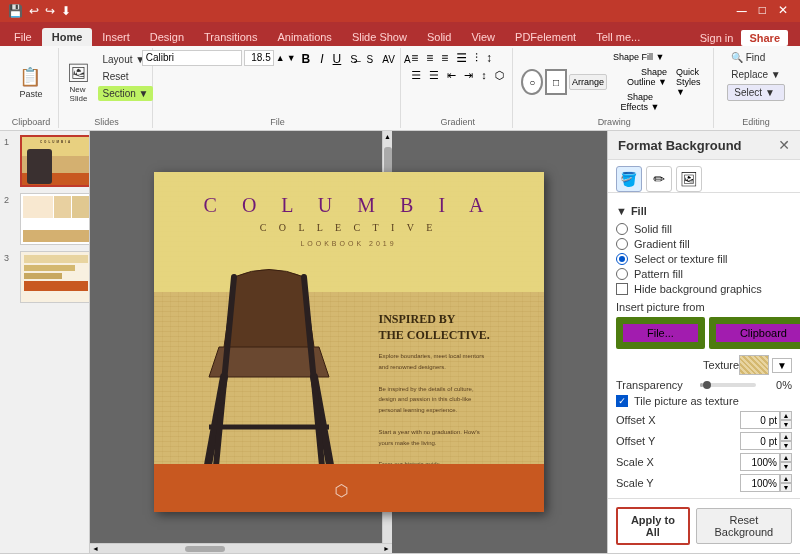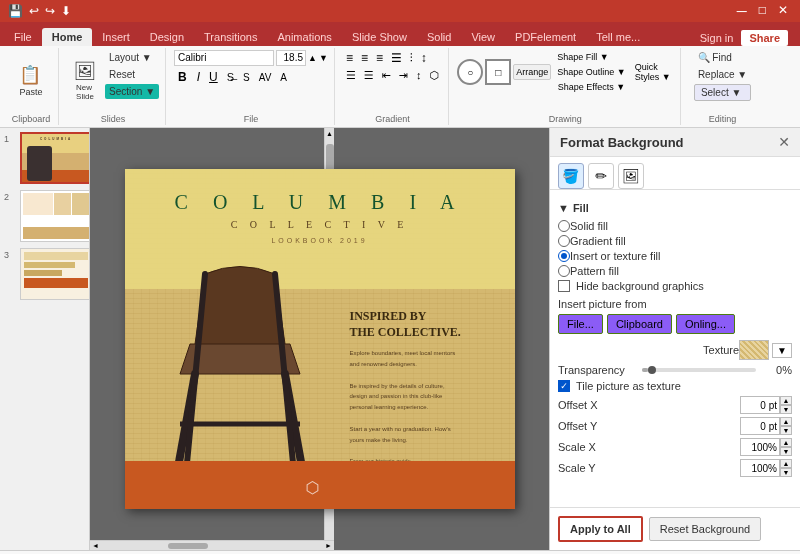"Calibri" div.ribbon-group-content { flex-direction: column -> none }
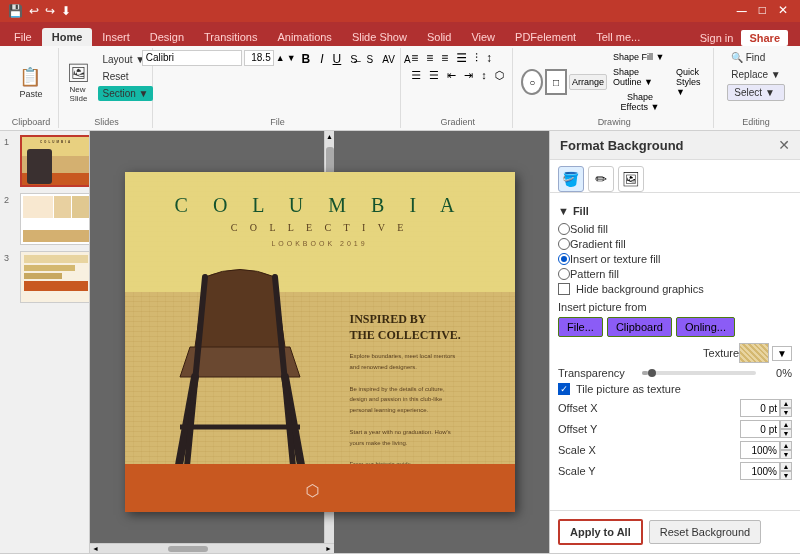"Shape Outline ▼" div { text-align: none -> right }
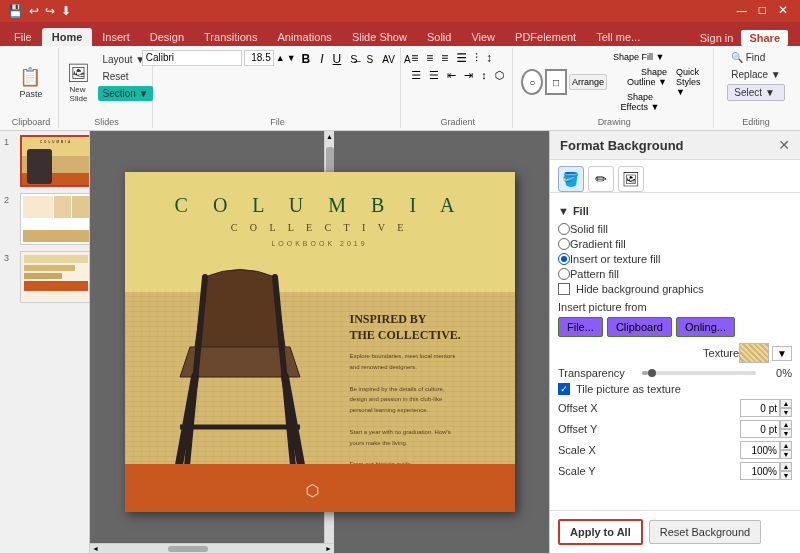"Section ▼" div.ribbon-btn-small { background: #14b8a6 -> #bef264 }
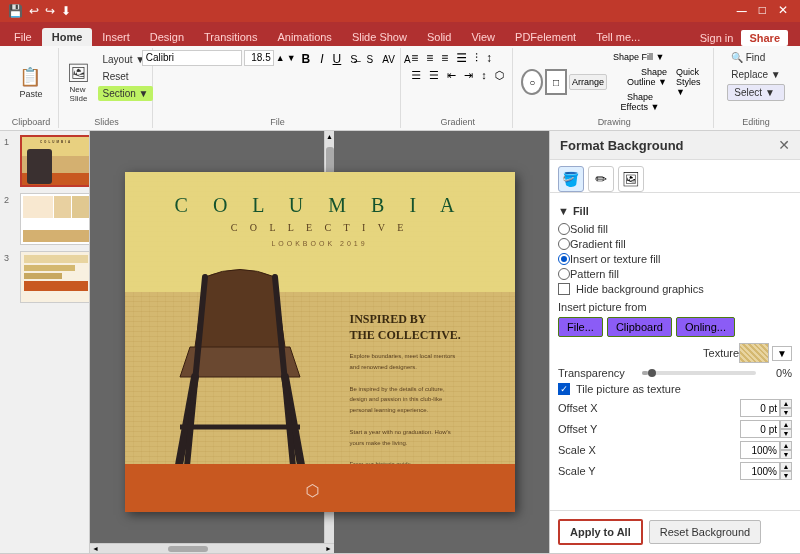"Format Background" .format-panel { width: 251px -> 193px }
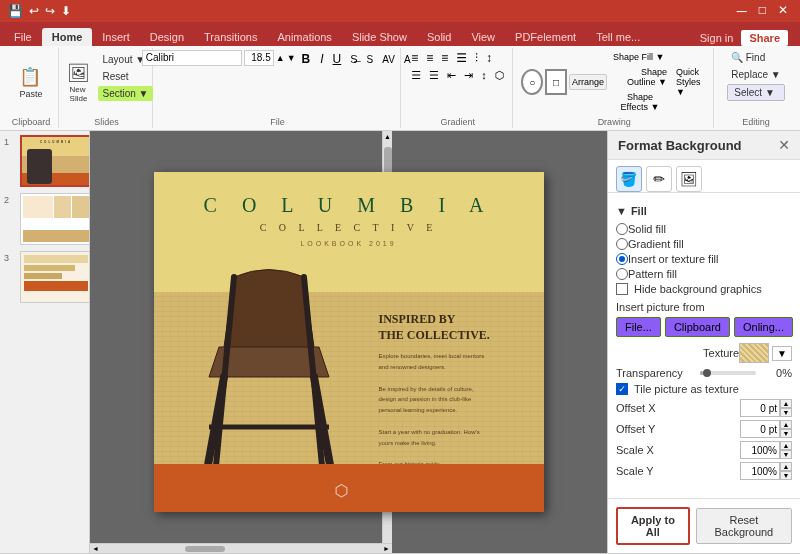"C O L U M" div { color: #14532d -> #701a75 }
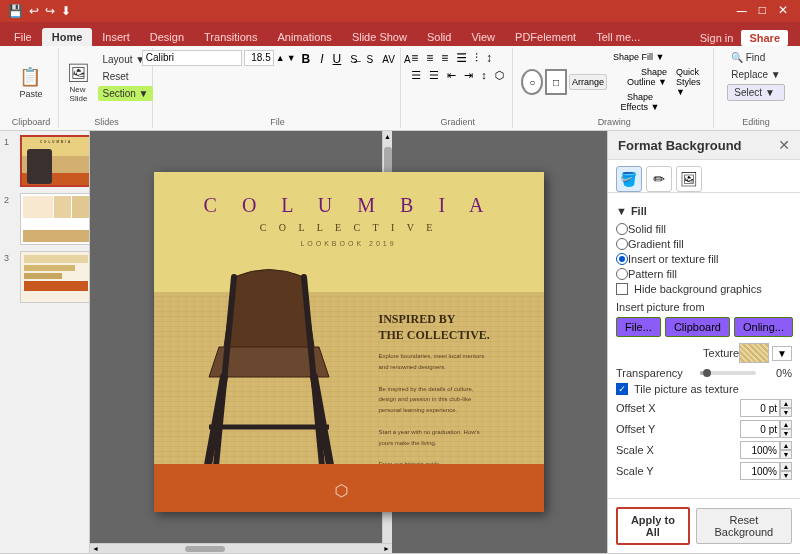"Solid fill" .radio-row { gap: none -> 6px }
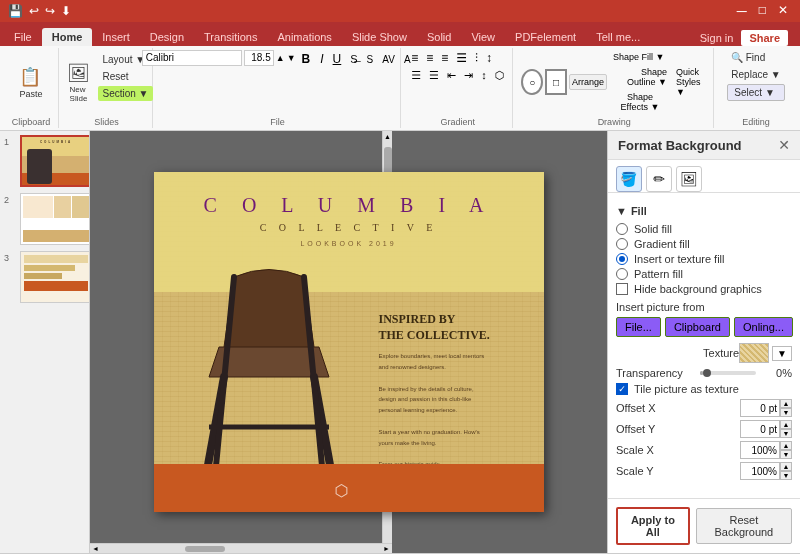"Insert or texture fill" span { text: Insert -> Select }
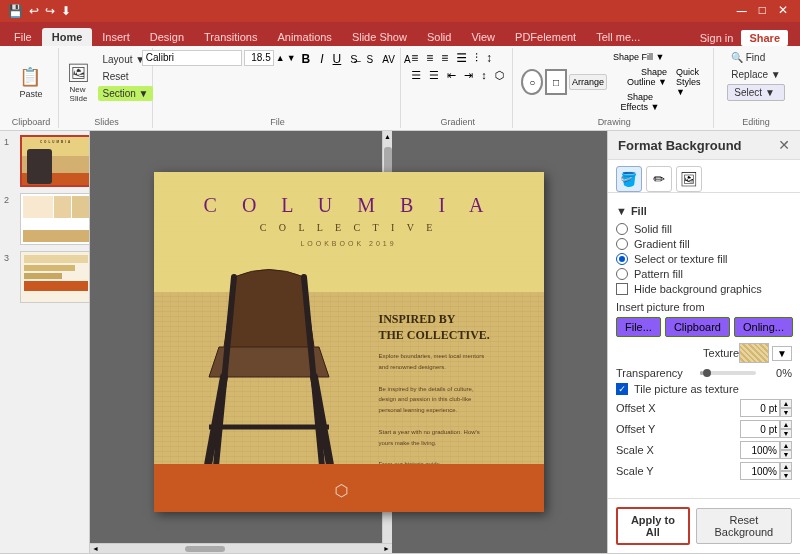"File..." .insert-btn { background: #8b5cf6 -> #a21caf; border: 1px solid #4d7c0f -> 7px solid #4d7c0f; padding: 3px 8px -> 3px 24px }
